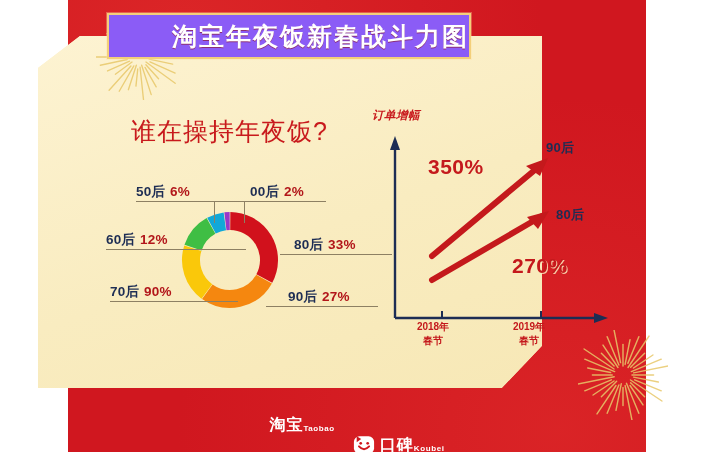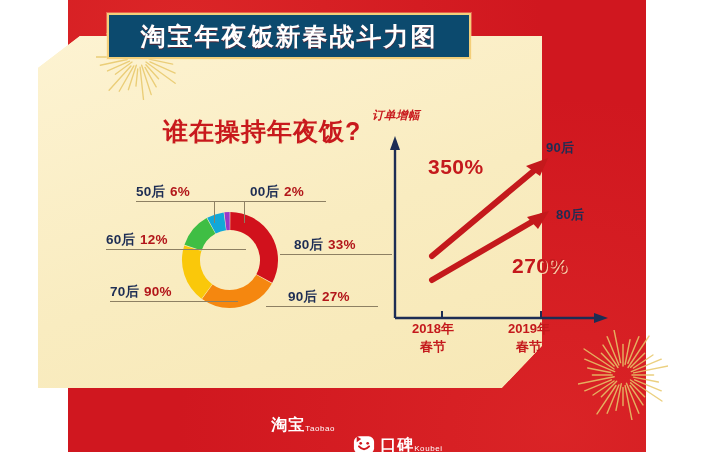"淘宝年夜饭新春战斗力图" .title-banner { background: #0c4a6e -> #8b5cf6; justify-content: center -> flex-end }
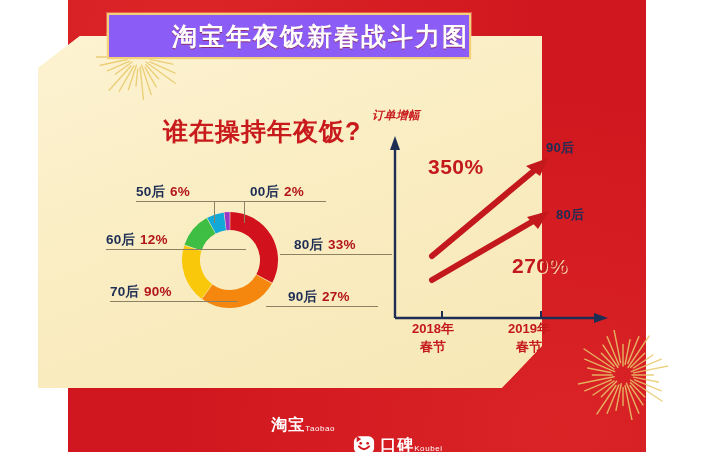"谁在操持年夜饭?" .section-heading { font-weight: bold -> normal; margin-left: 32px -> none }
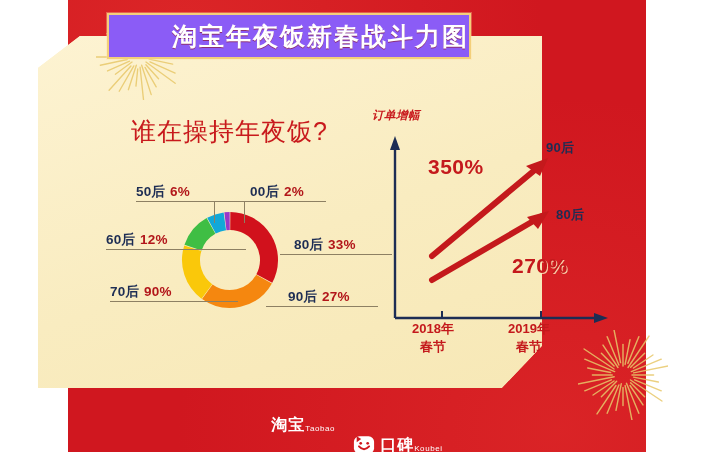"2018年" .xtick-label { font-size: 13px -> 10px }
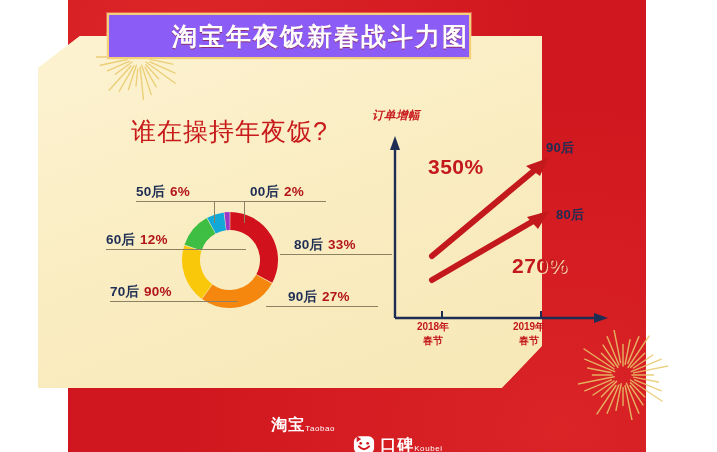"Taobao" .logo-en { font-weight: normal -> bold }
